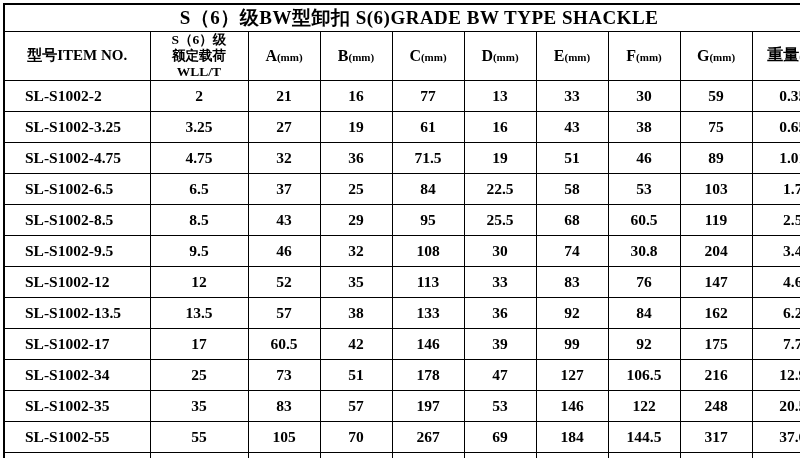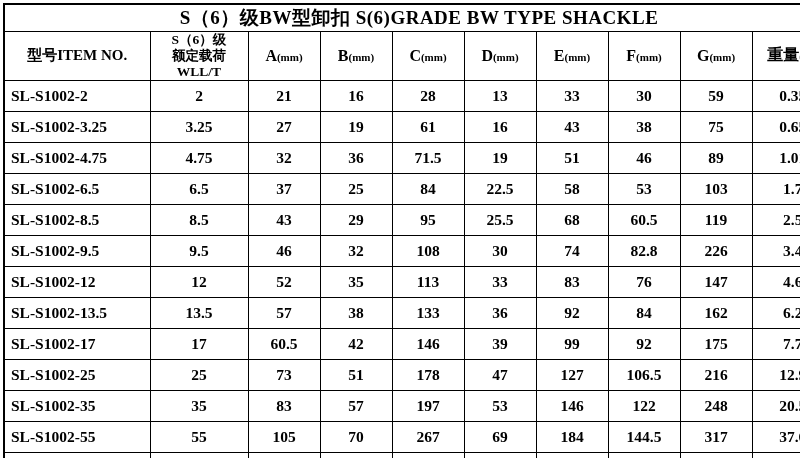"SL-S1002-2" tbody td.model { padding-left: 6px -> 20px }
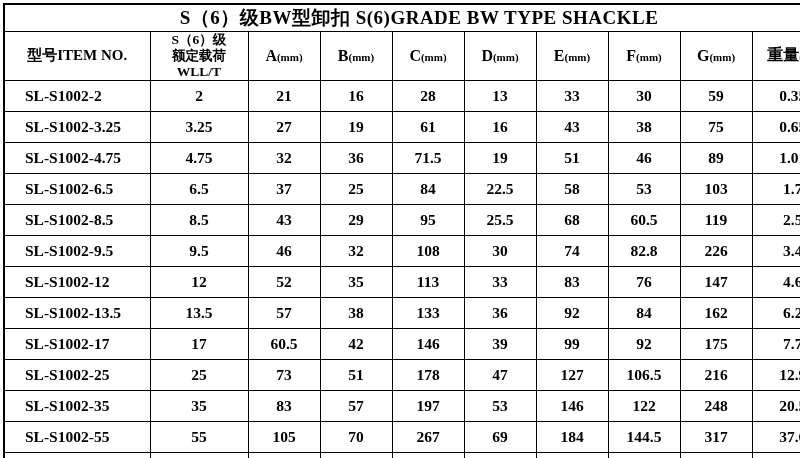"28" td { text: 28 -> 77 }
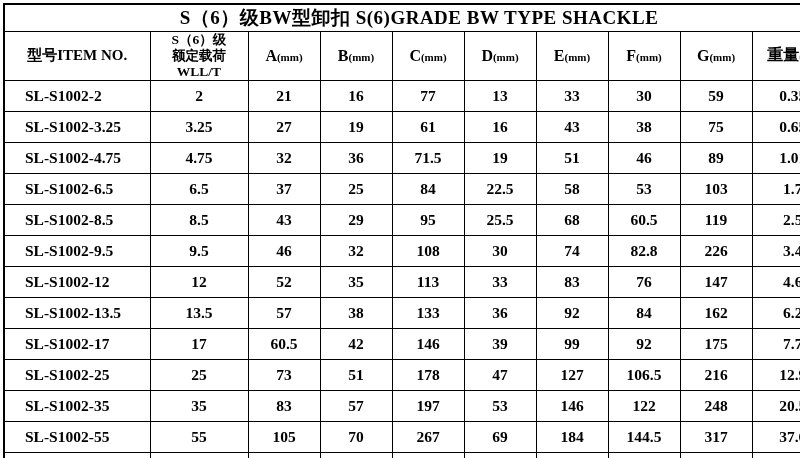"82.8" td { text: 82.8 -> 30.8 }
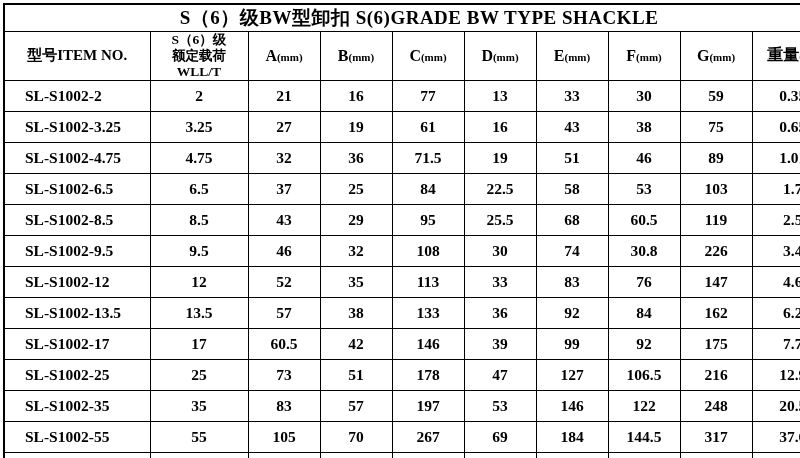"226" td { text: 226 -> 204 }
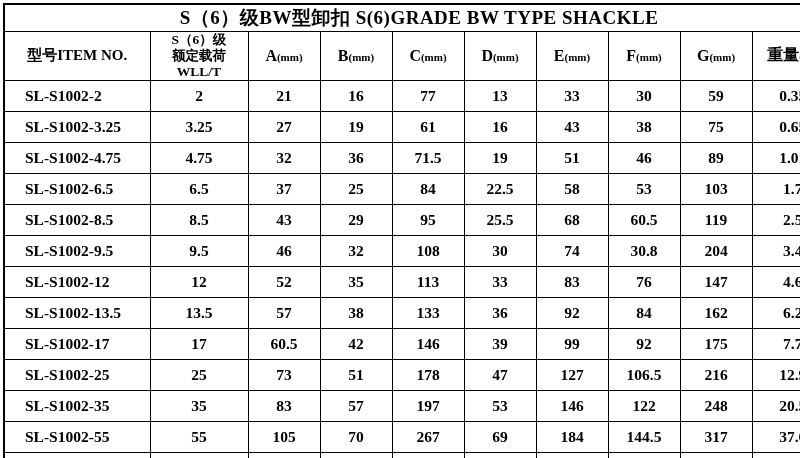"SL-S1002-25" td.model { text: SL-S1002-25 -> SL-S1002-34 }
